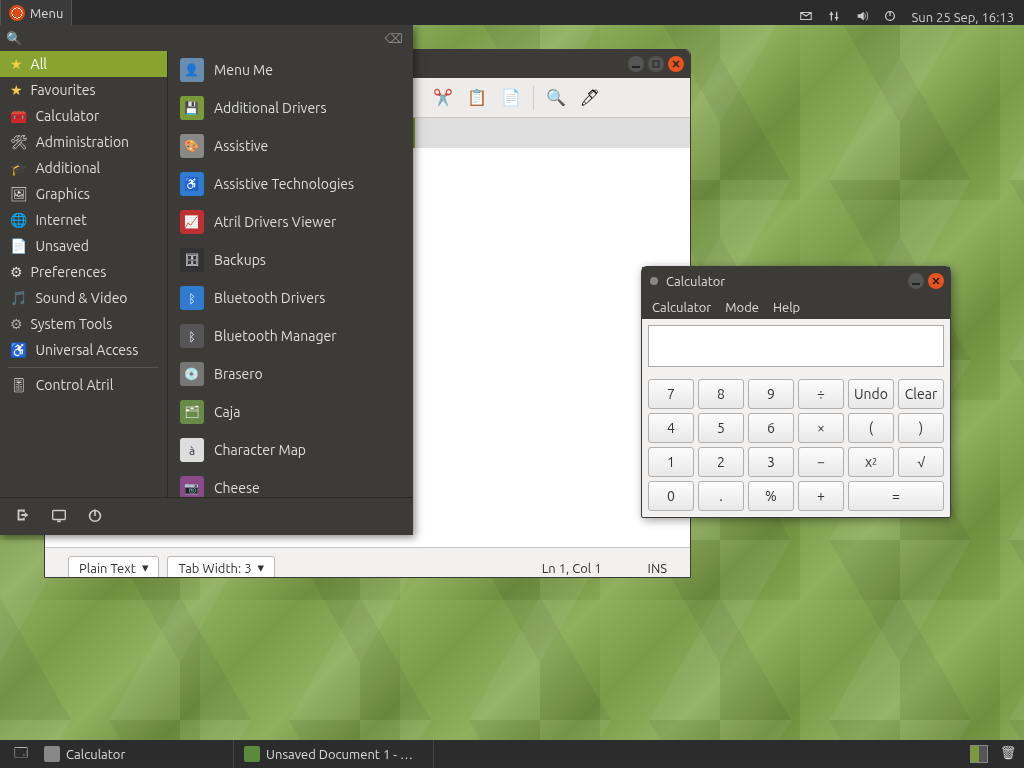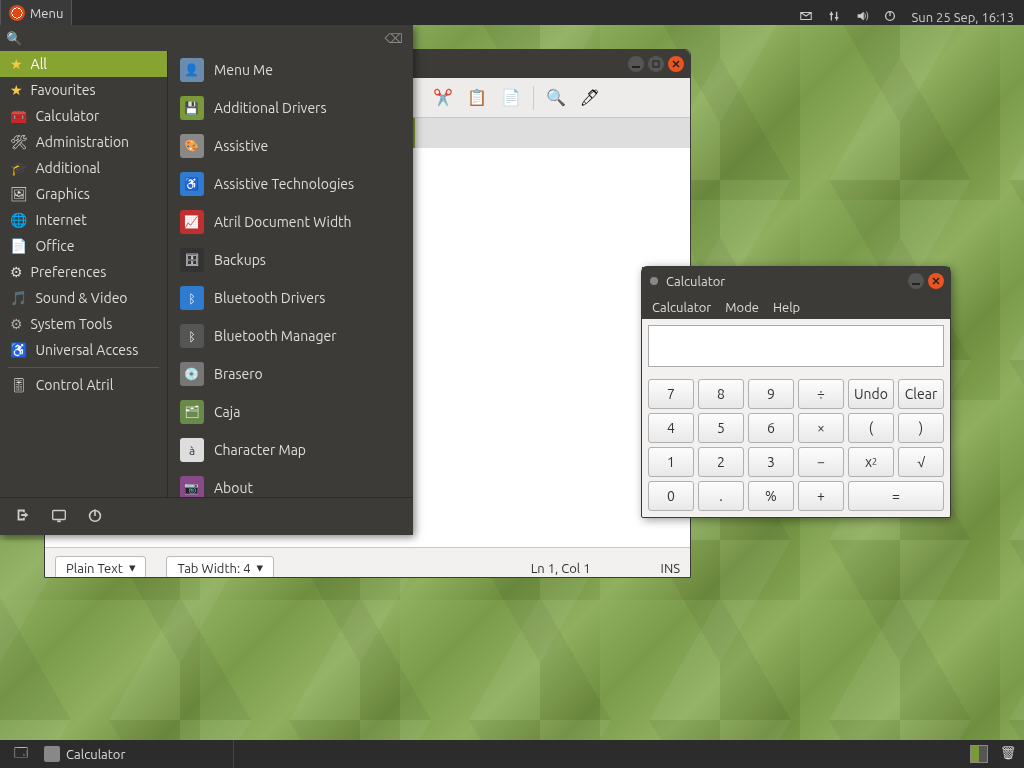"Atril Document Width" span { text: Document Width -> Drivers Viewer }
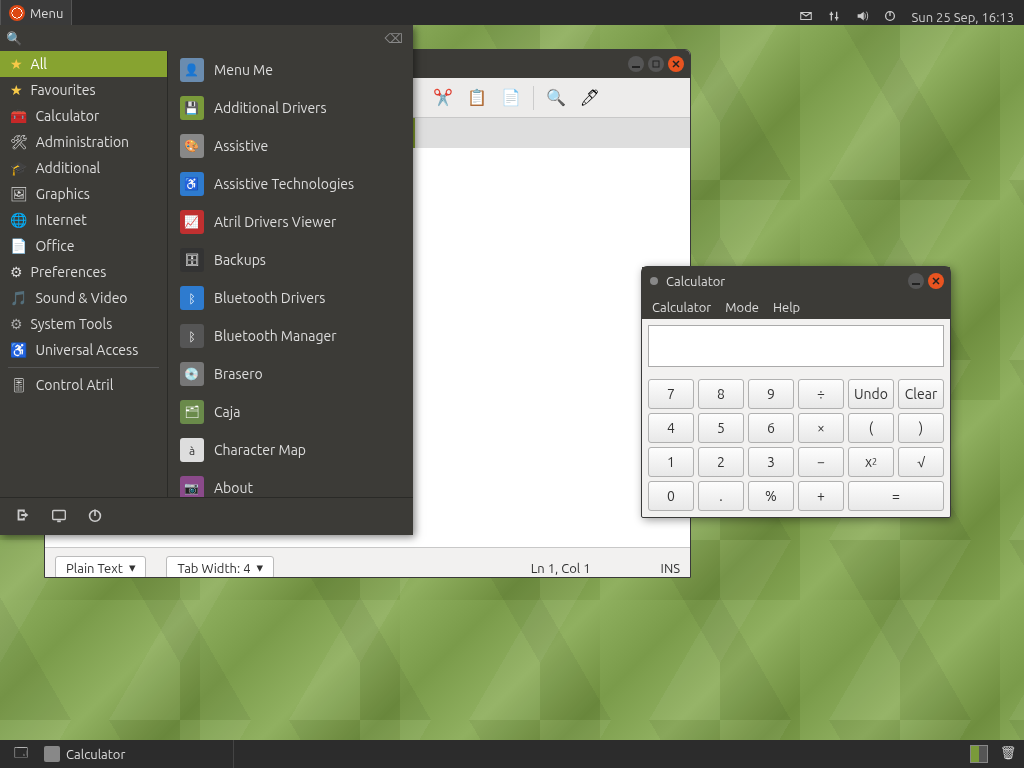"Office" span { text: Office -> Unsaved }
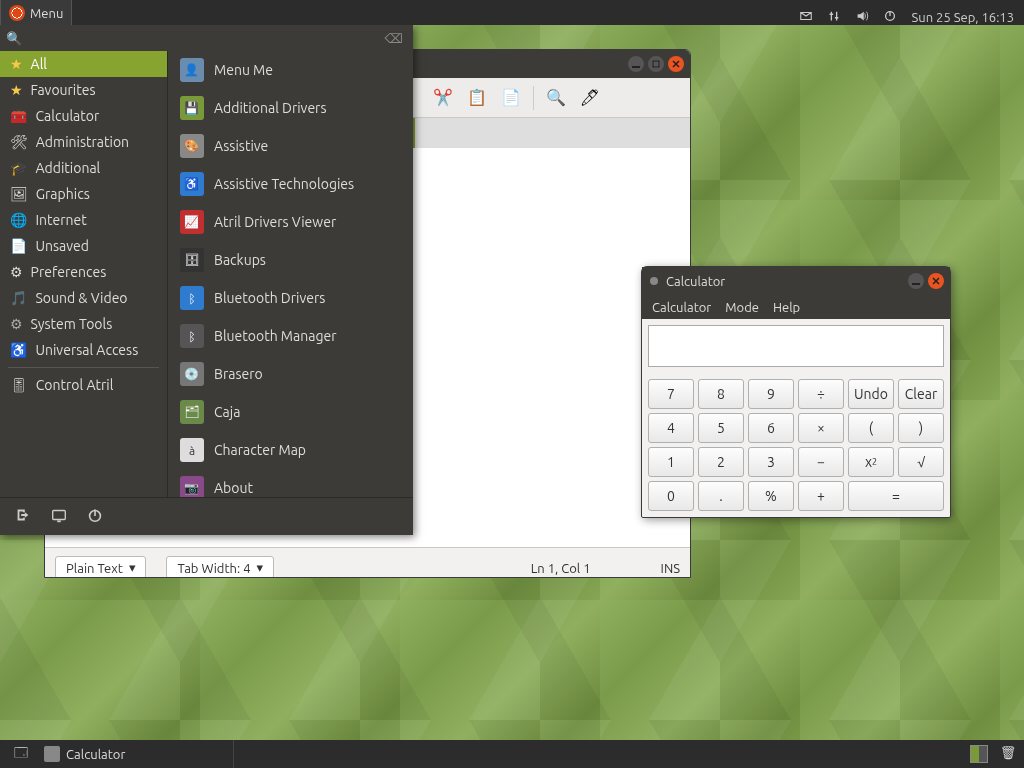"About" span { text: About -> Cheese }
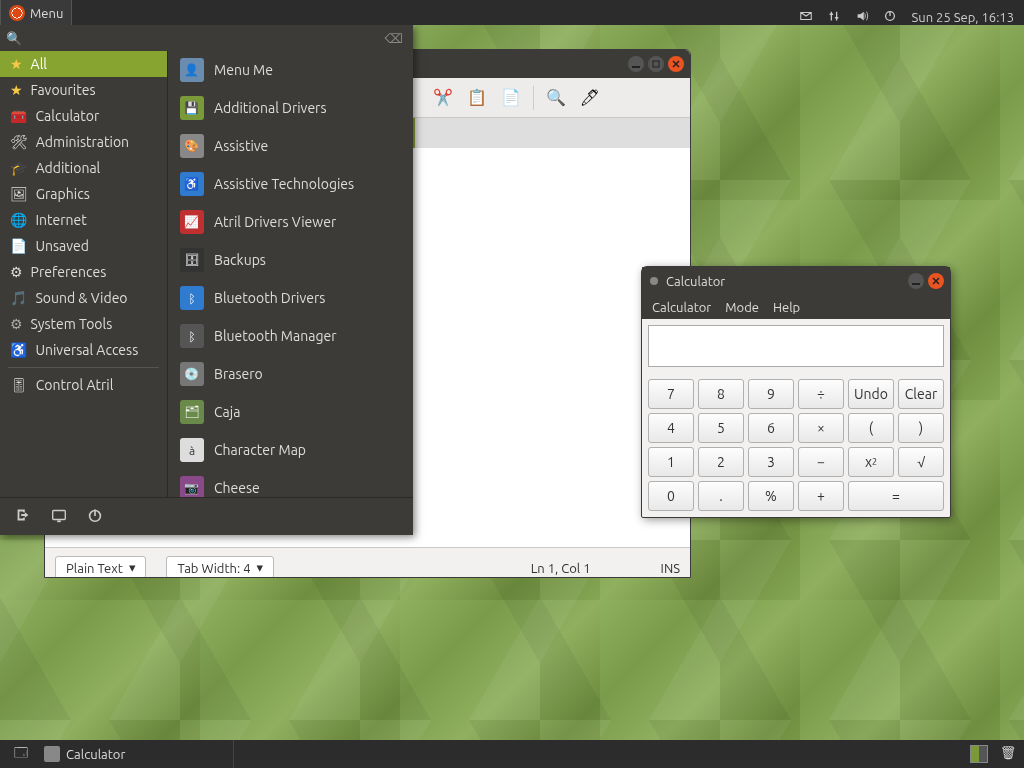"Plain Text" .statusbar { gap: 20px -> 8px; padding: 0 10px -> 0 23px }
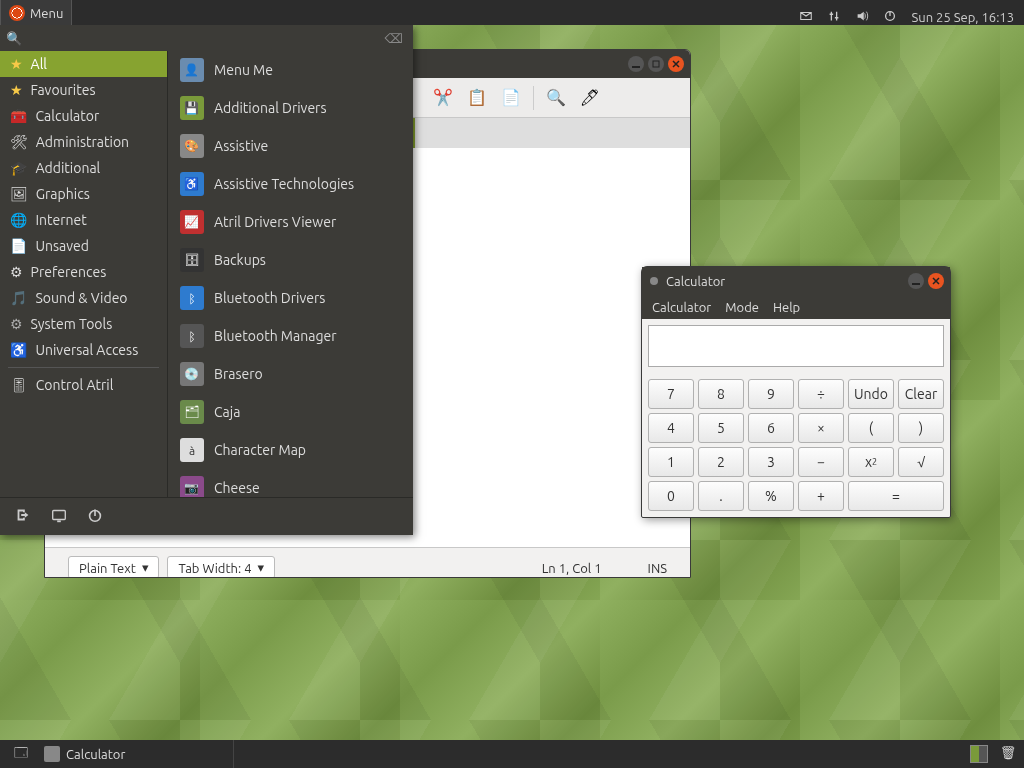"Tab Width: 4" span { text: 4 -> 3 }
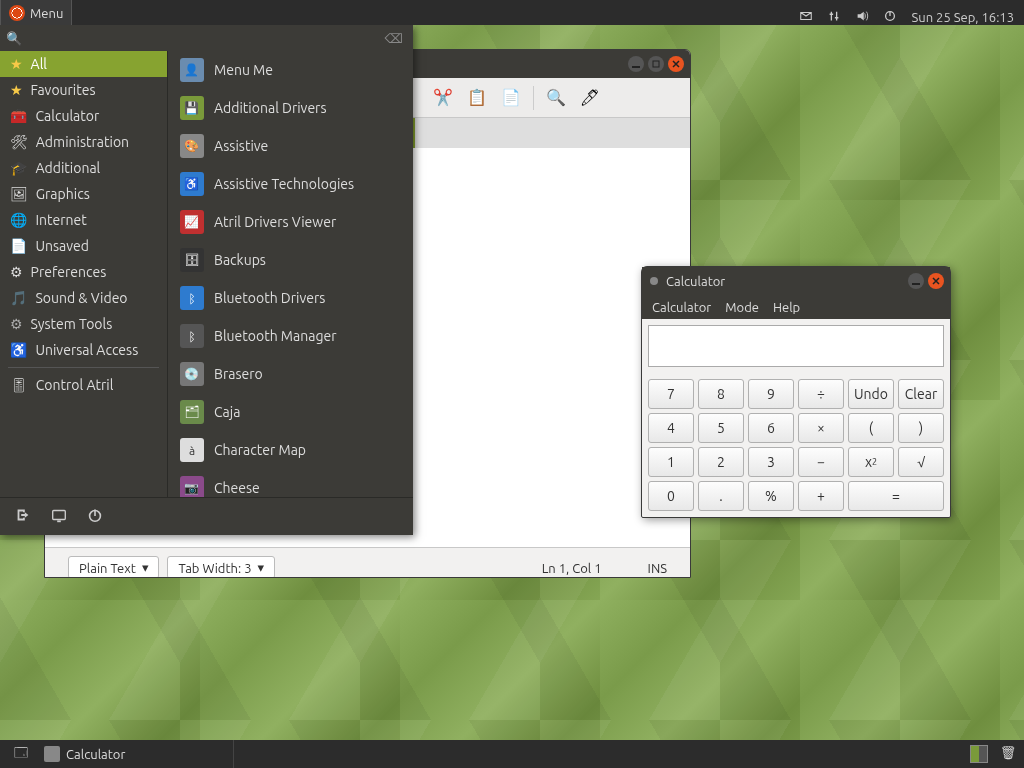"Unsaved Document 1 - …" div.task { html: none -> <div> <span></span> <span>Unsaved Document 1 - …</span> </div> }
